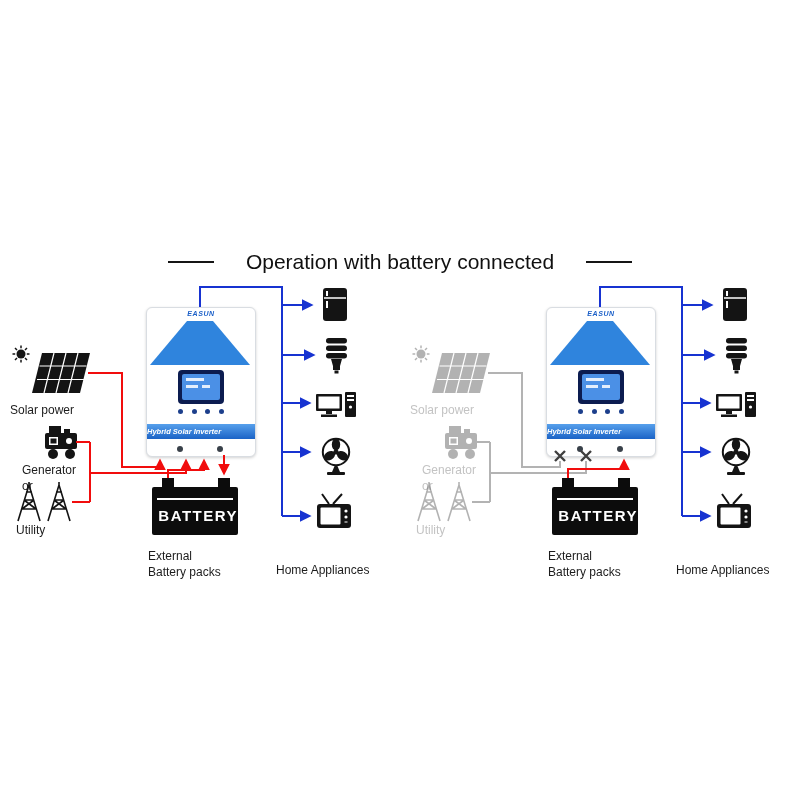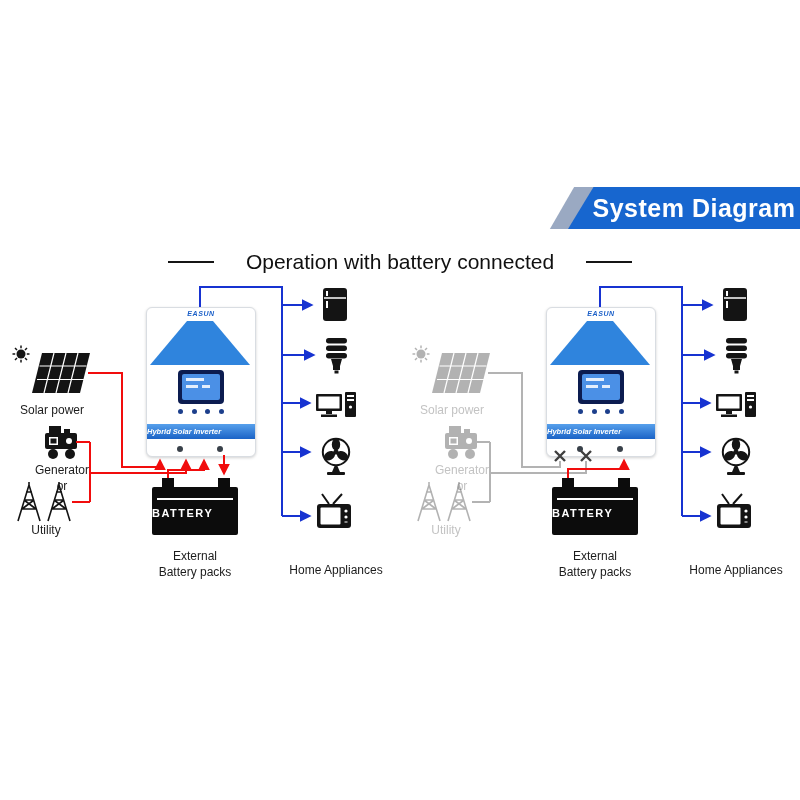"System Diagram" div.banner { html: <div> <div></div> <div> <span>System Diagram</span> </div> </div> -> none }
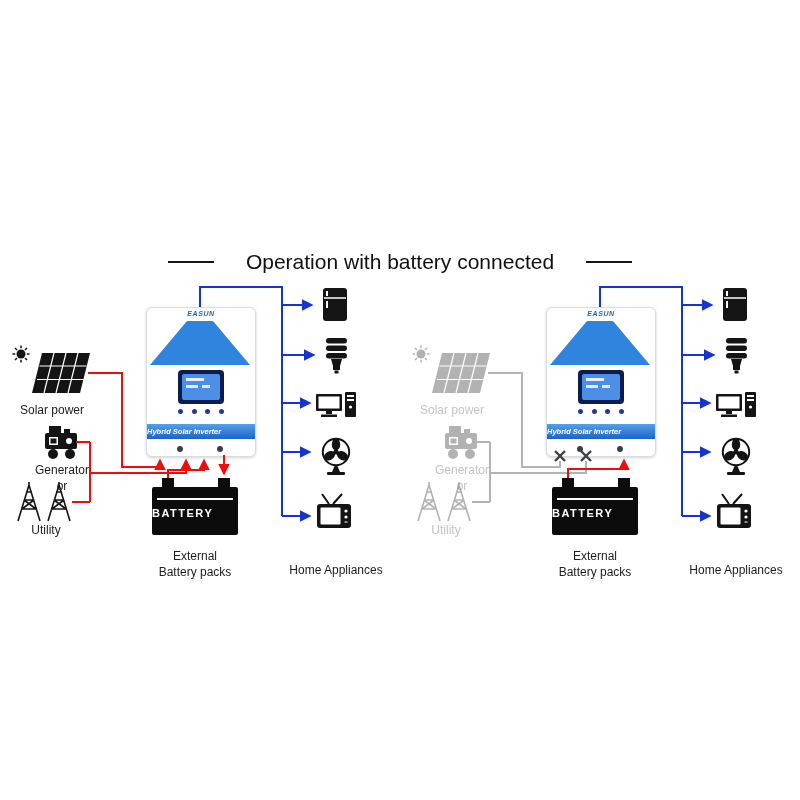"Solar power" .label { text-align: center -> left }
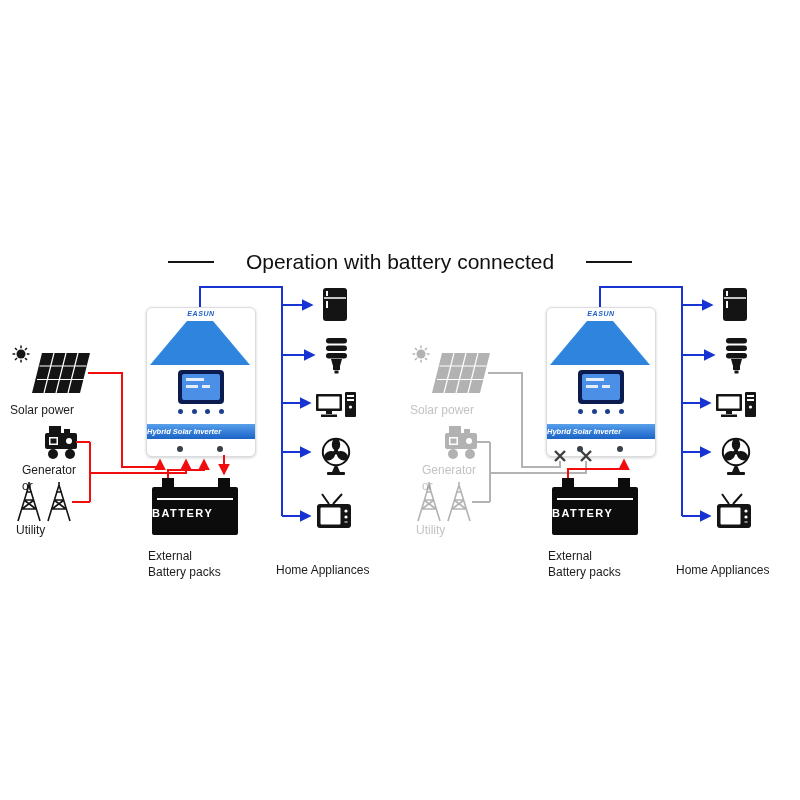"BATTERY" .battery-text { font-size: 11px -> 15px; text-align: left -> right }
